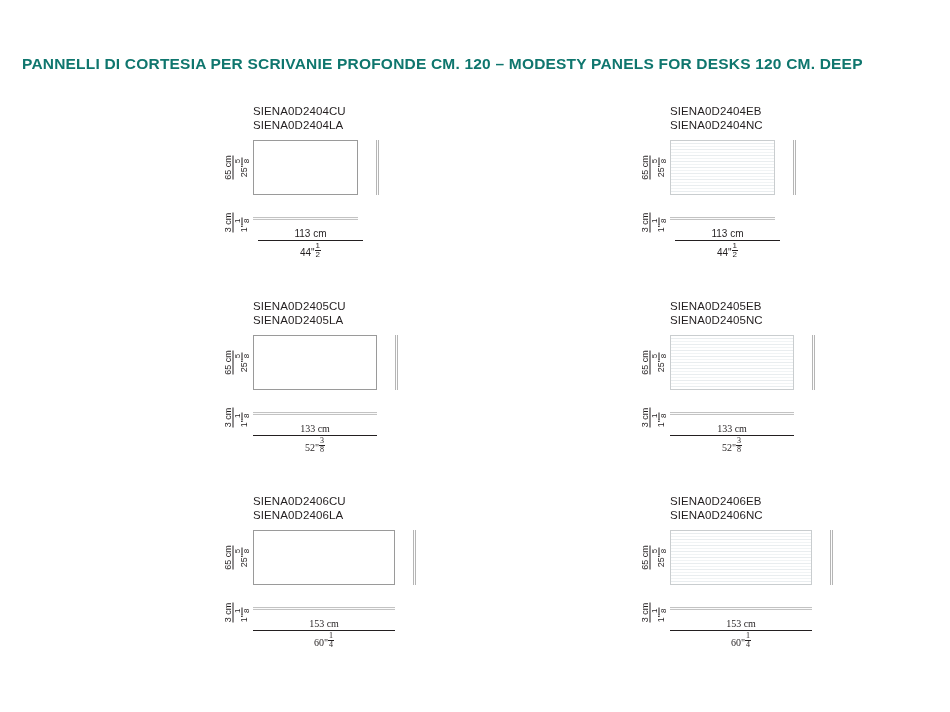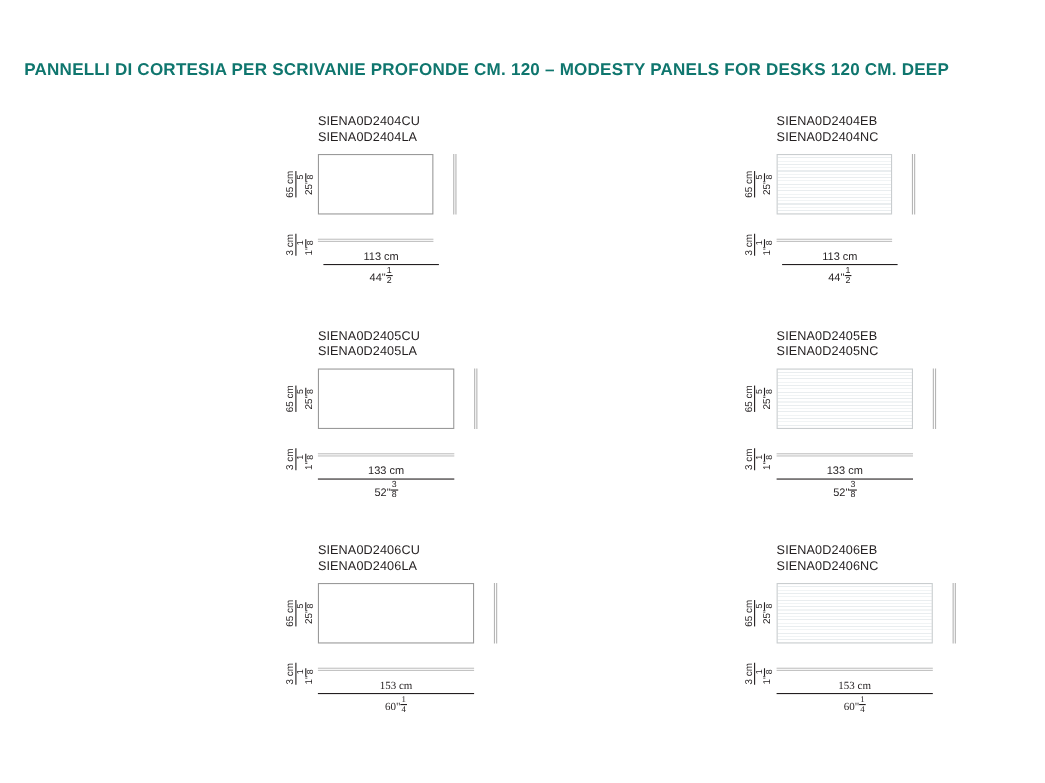"SIENA0D2404CU" .row { margin-left: 36px -> none }
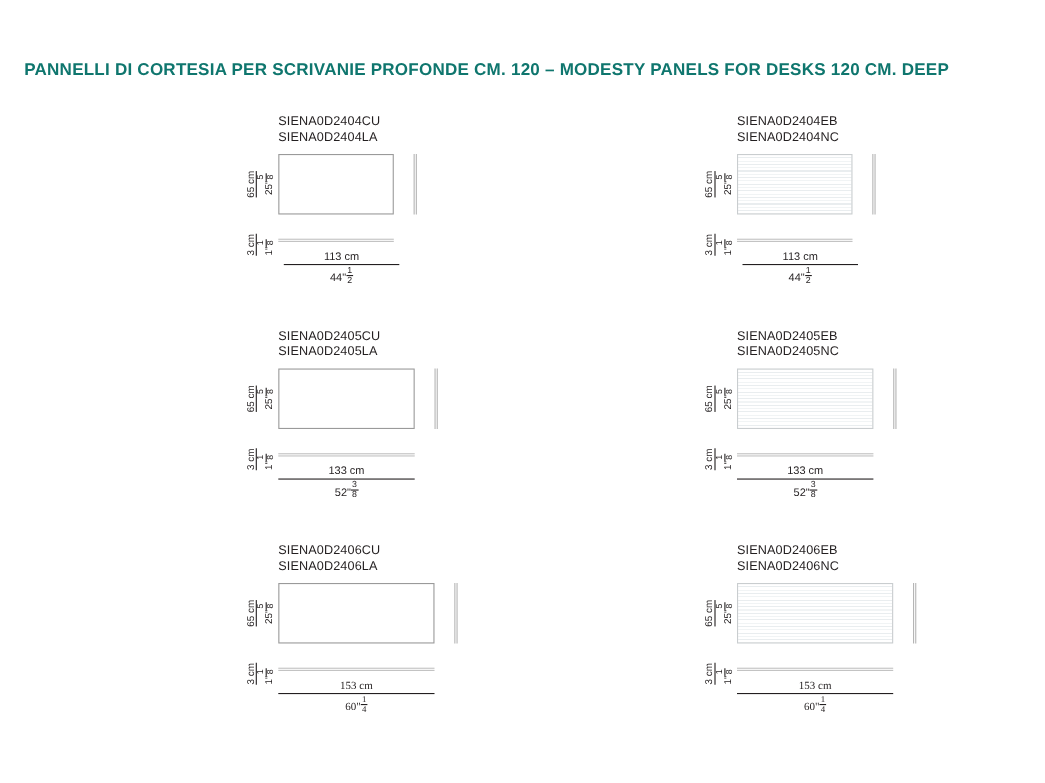"133 cm" .hdim.w133 { font-family: none -> Liberation Serif, serif }
